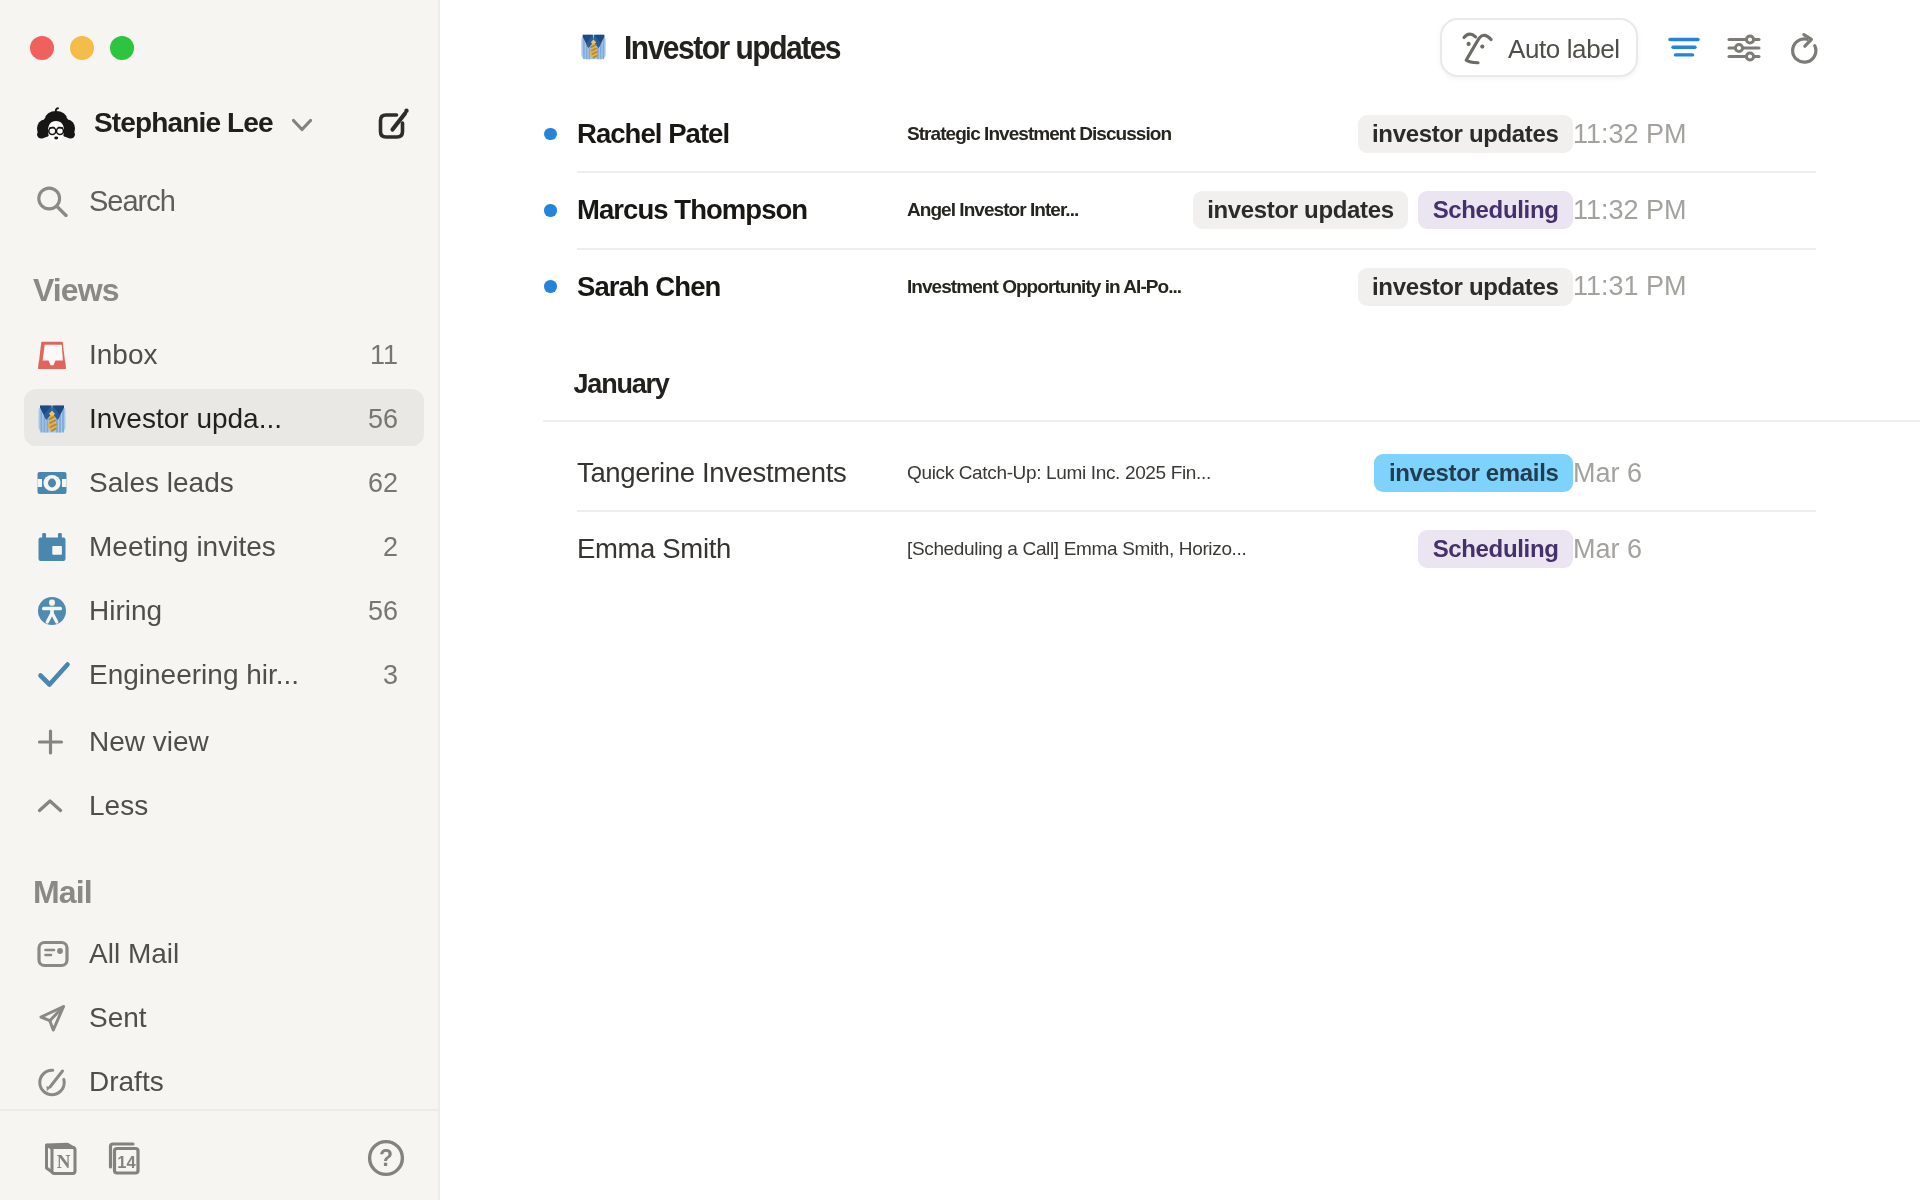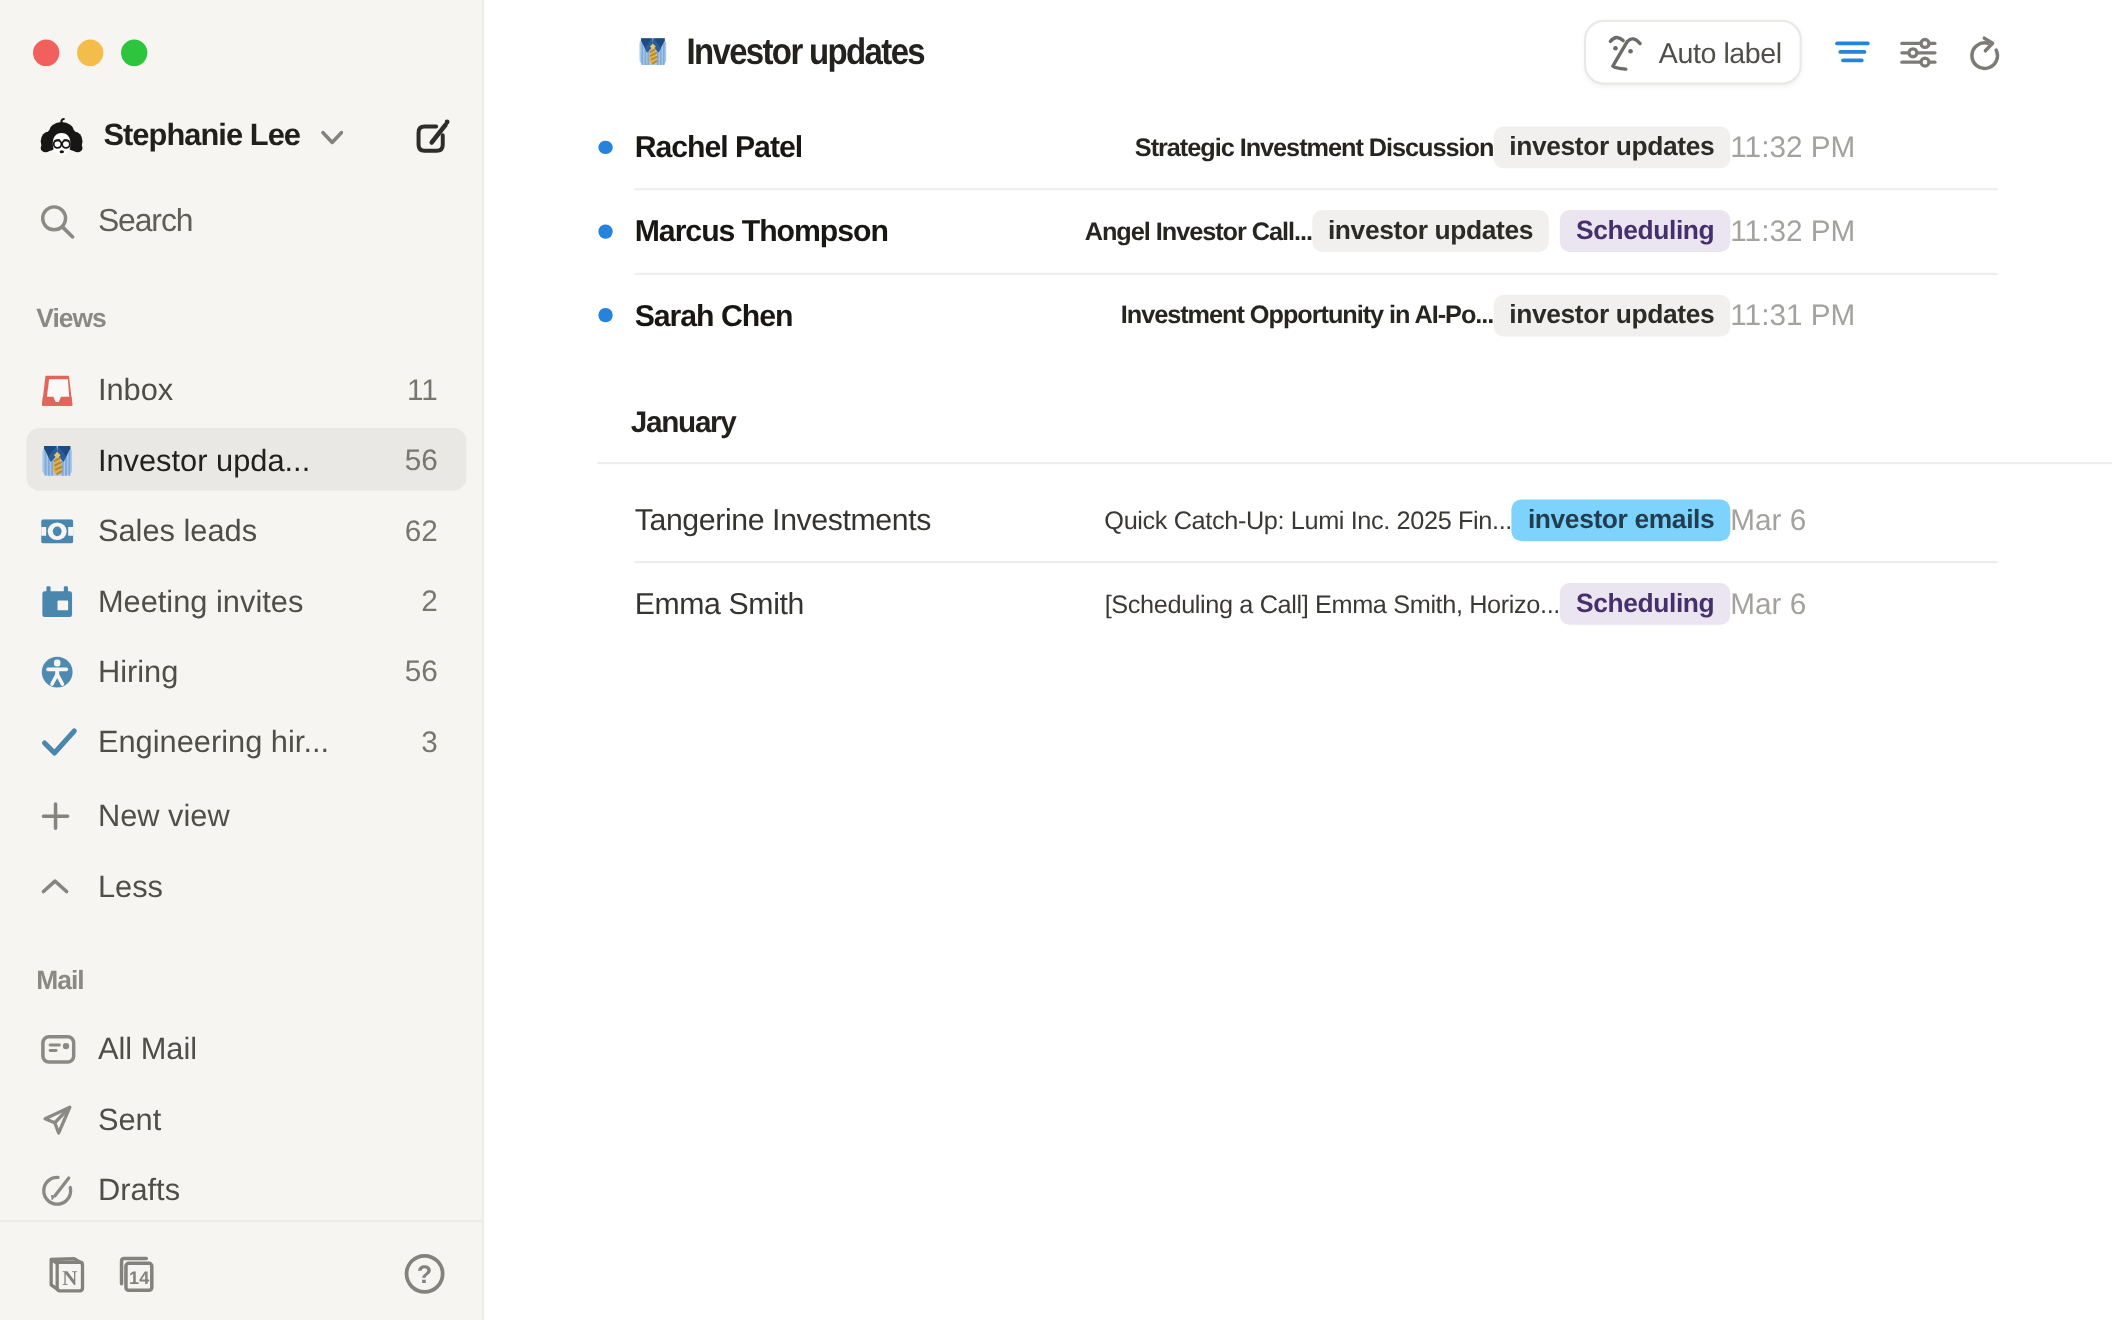"Strategic Investment Discussion" .rsubj { font-size: 23px -> 19px; text-align: right -> none }
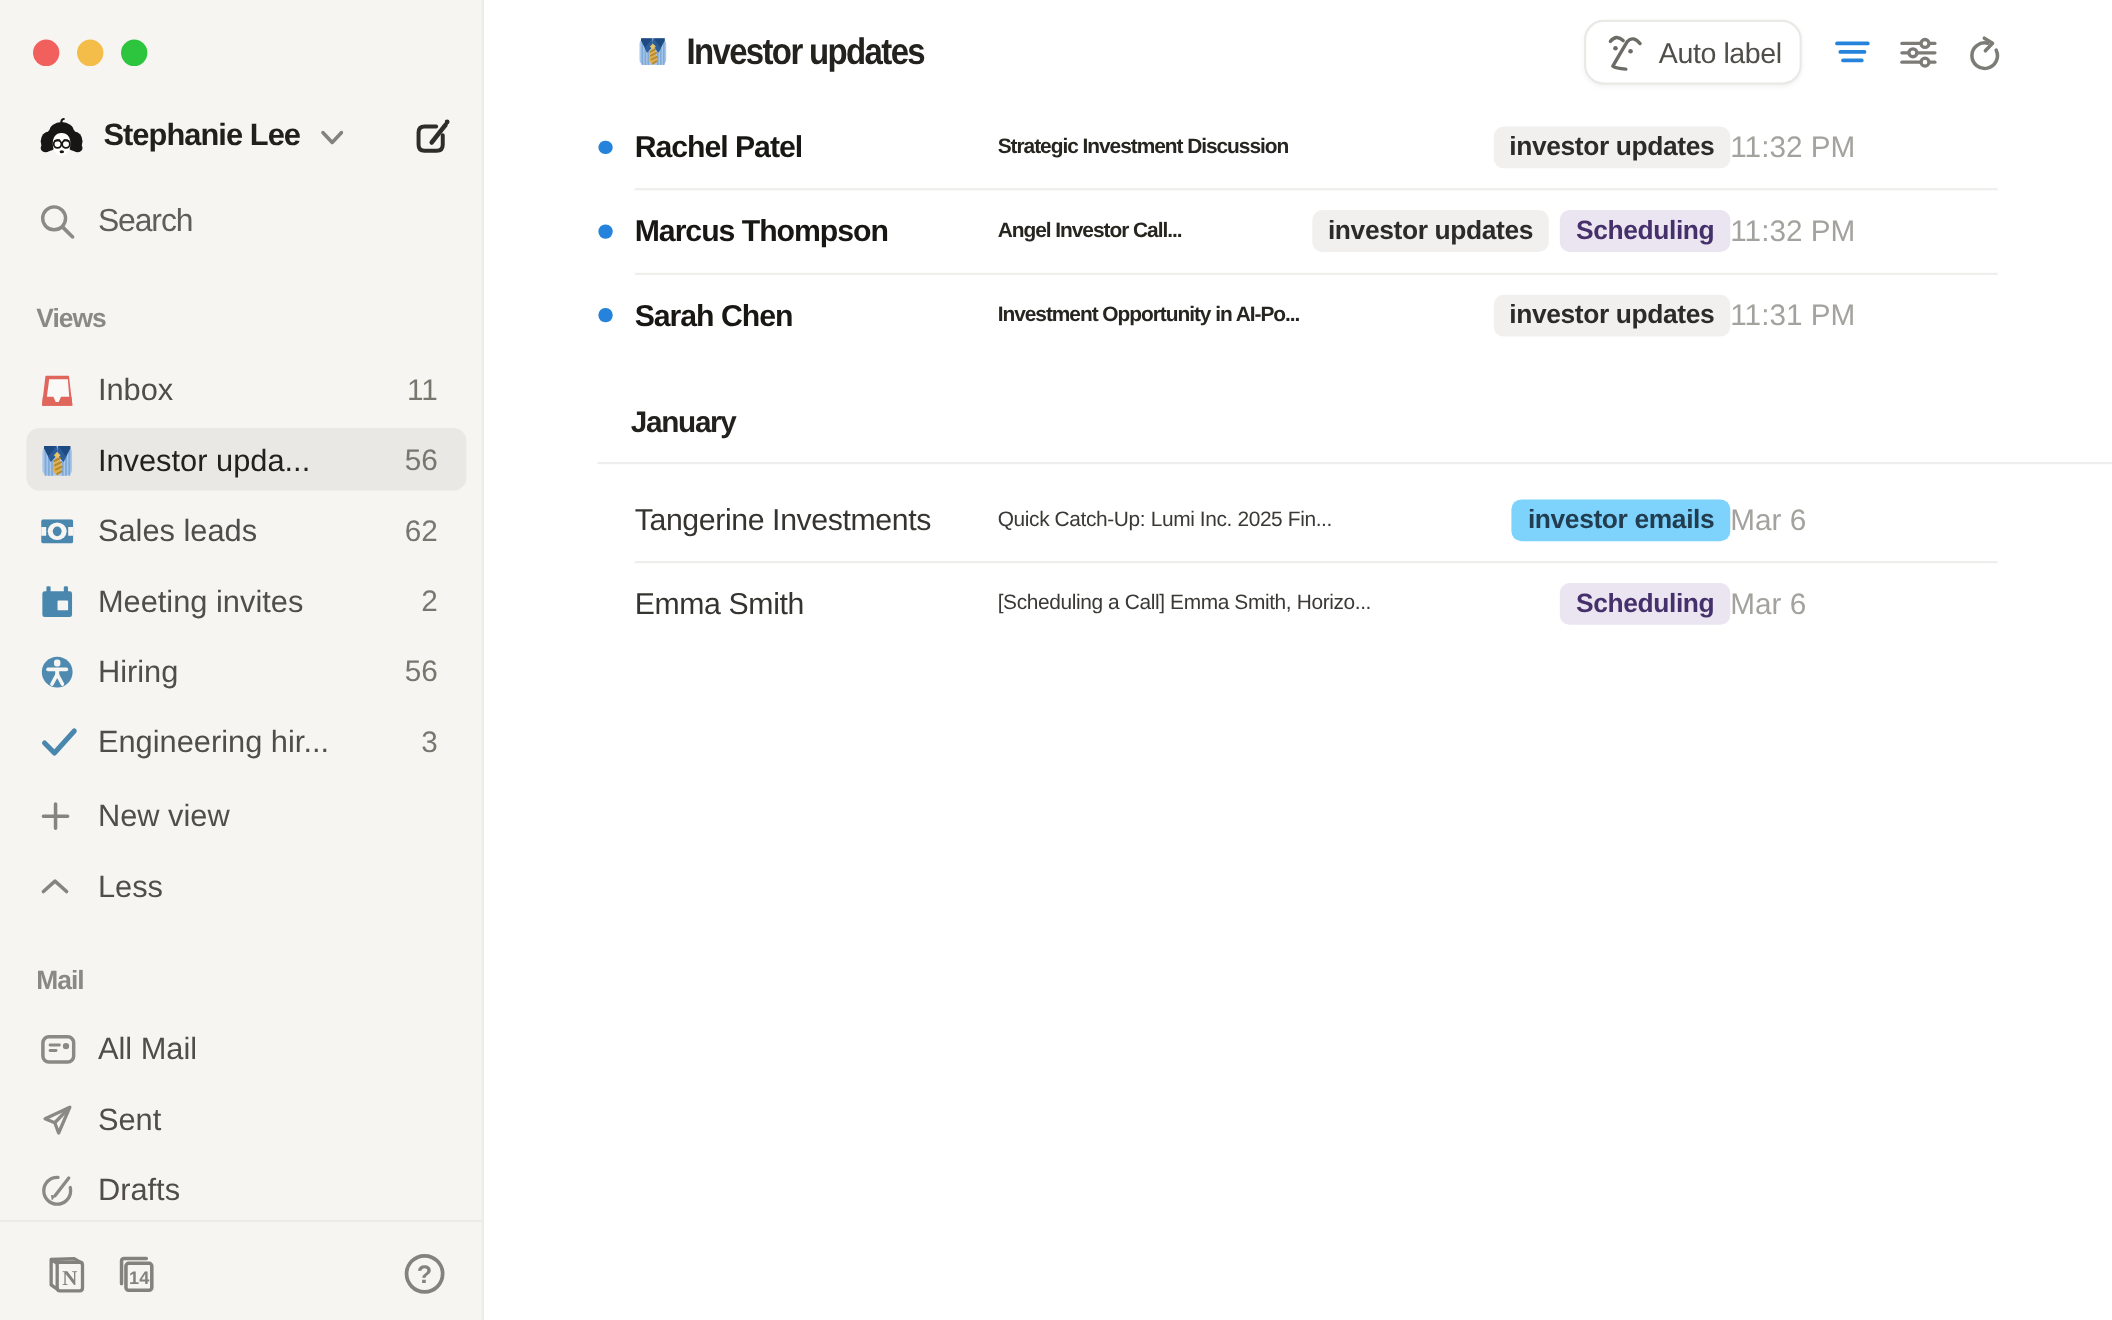"Angel Investor Call..." div.rsubj { text: Call -> Inter }
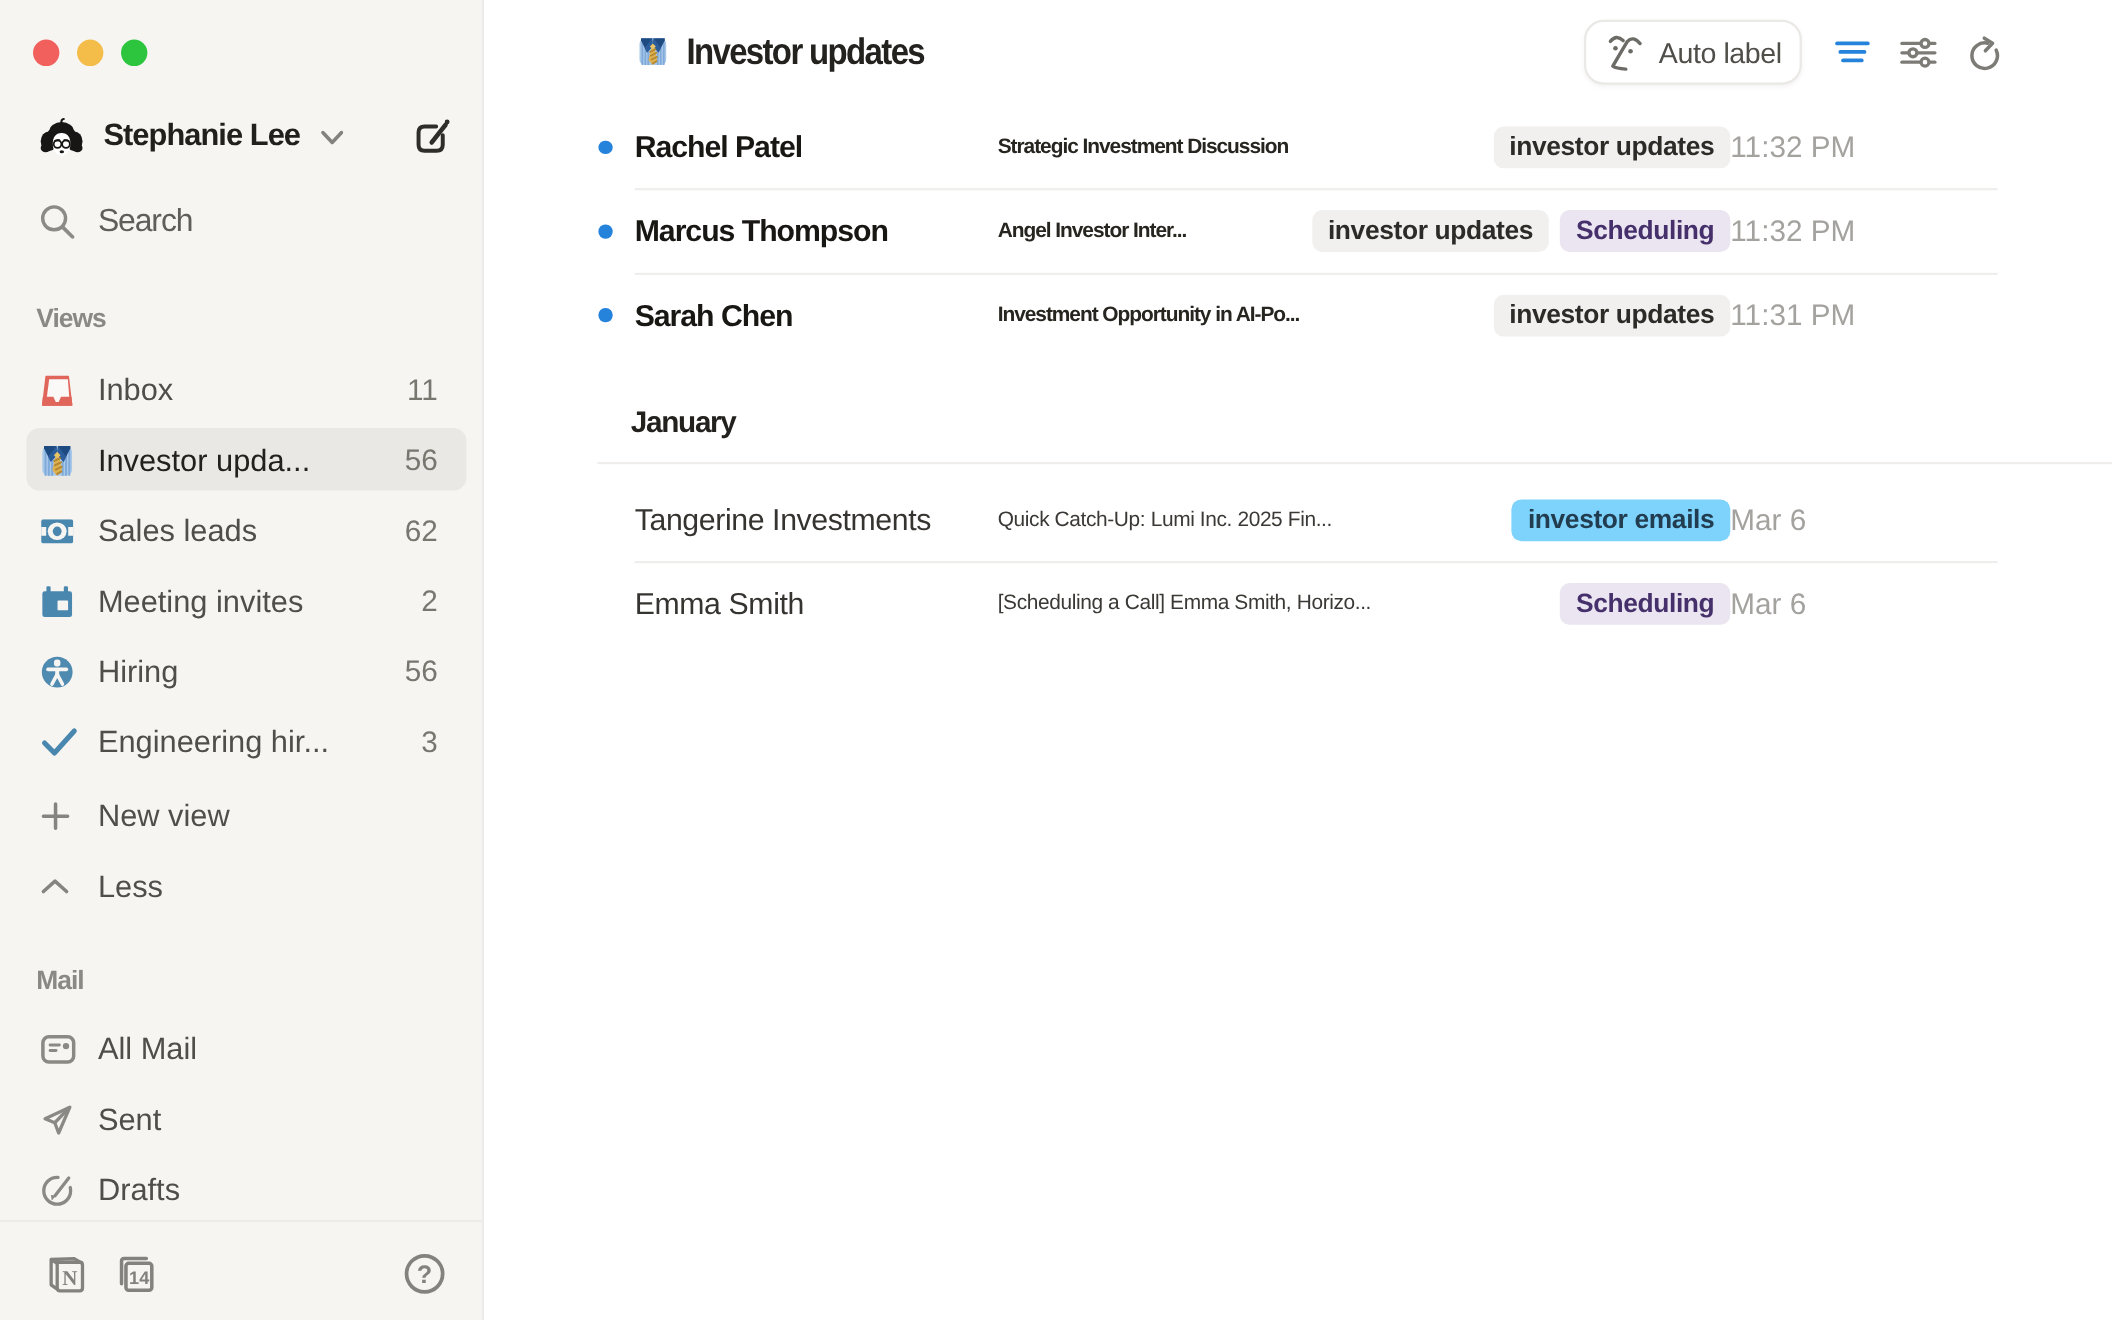"Views" .seclabel { font-size: 24px -> 32px }
